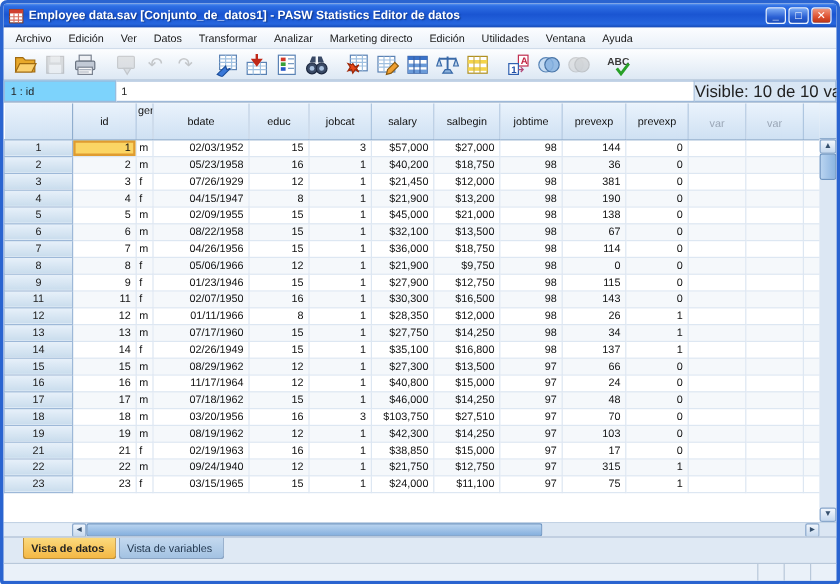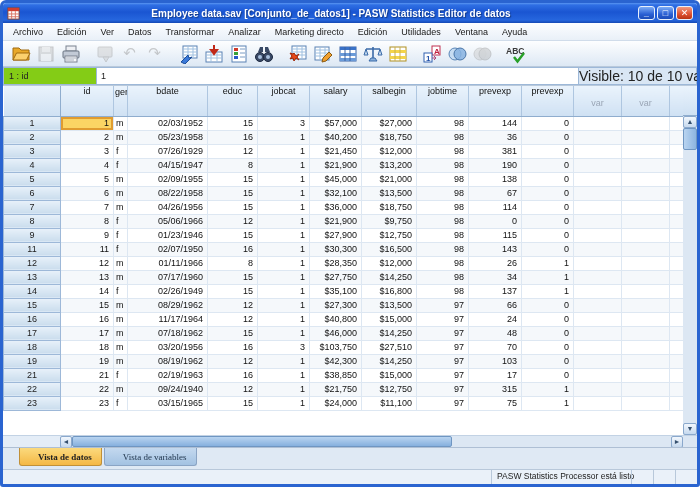"Employee data.sav [Conjunto_de_datos1] -" .title-text { text-align: center -> none }
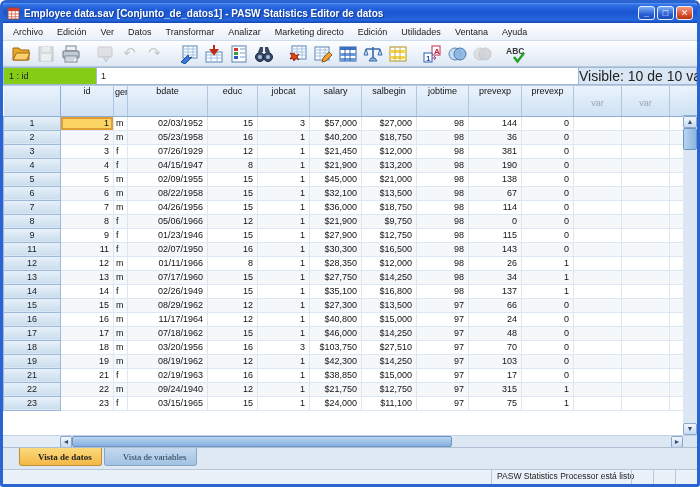"1 : id" .refbox { background: #84cc16 -> #7dd3fc }
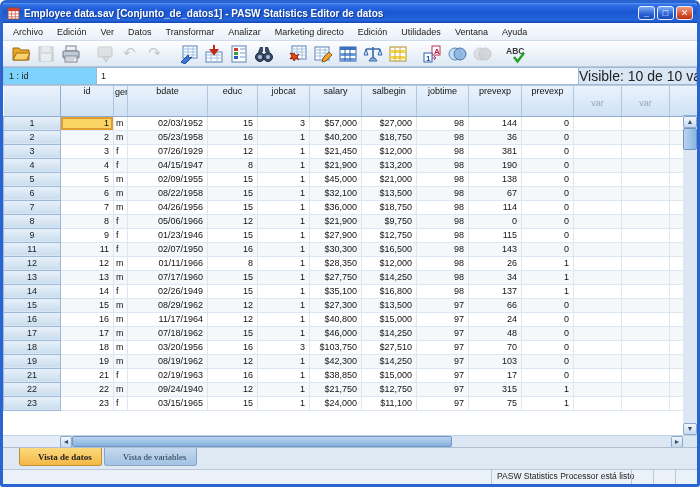"id" thead th { padding-top: 0 -> 10px }
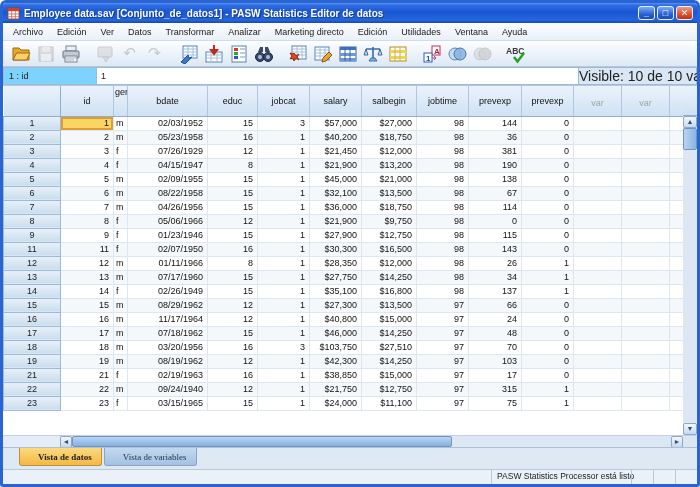"Vista de datos" .tab { font-family: Liberation Serif, serif -> none; padding: 4px 9px 3px 18px -> 4px 9px 3px 6px }
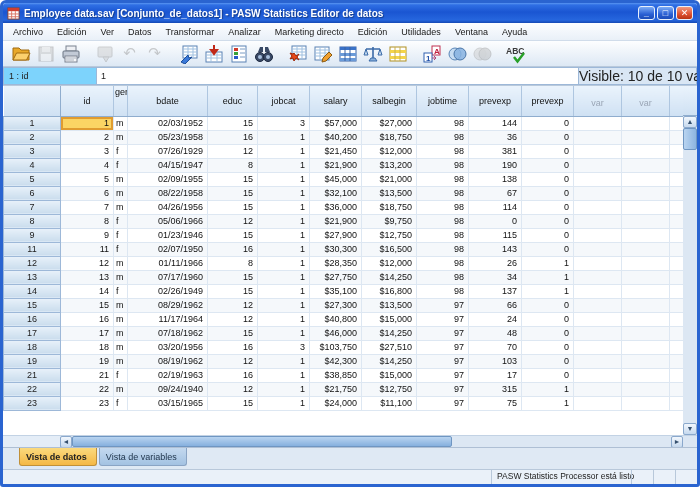"PASW Statistics Processor está listo" div.status-cell { html: <div>PASW Statistics Processor está listo</div> -> none }
